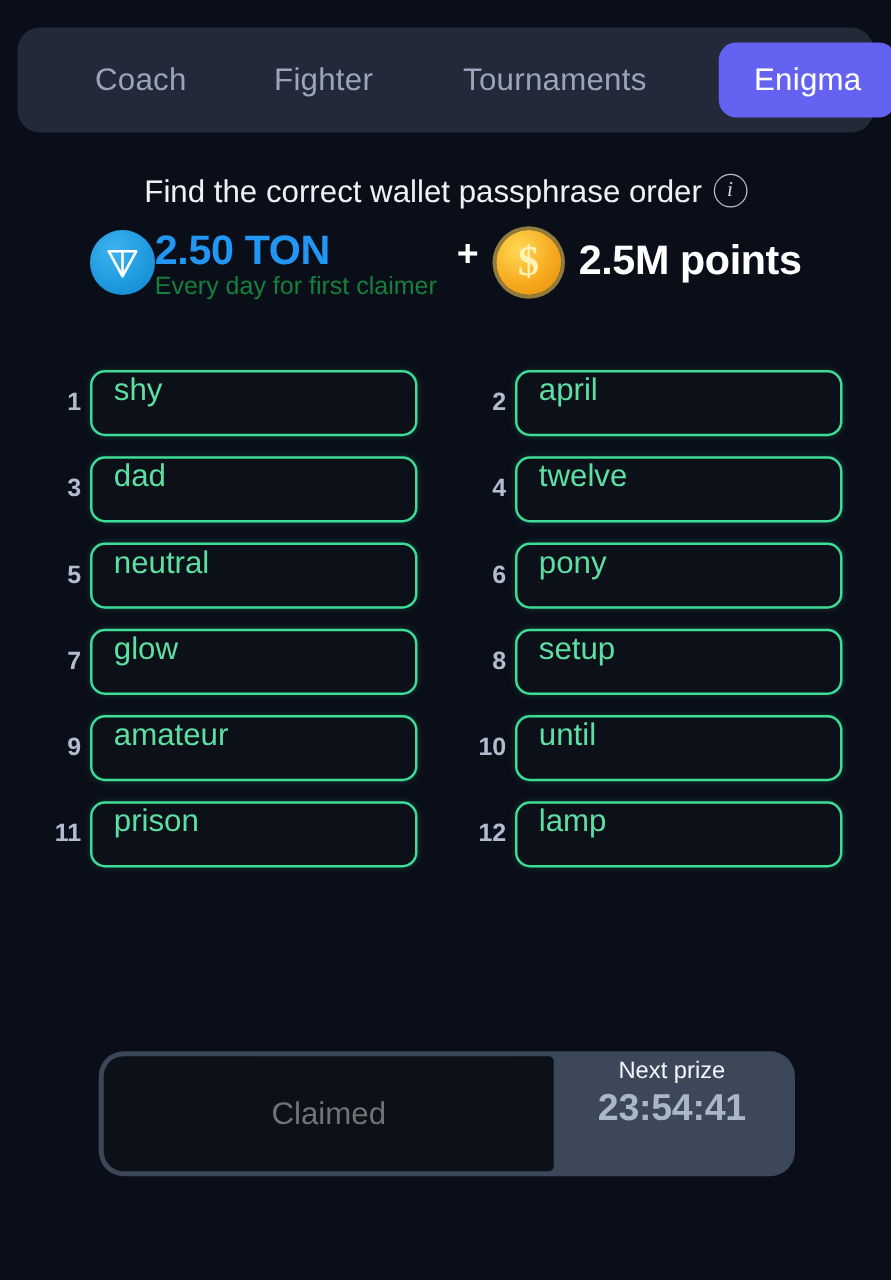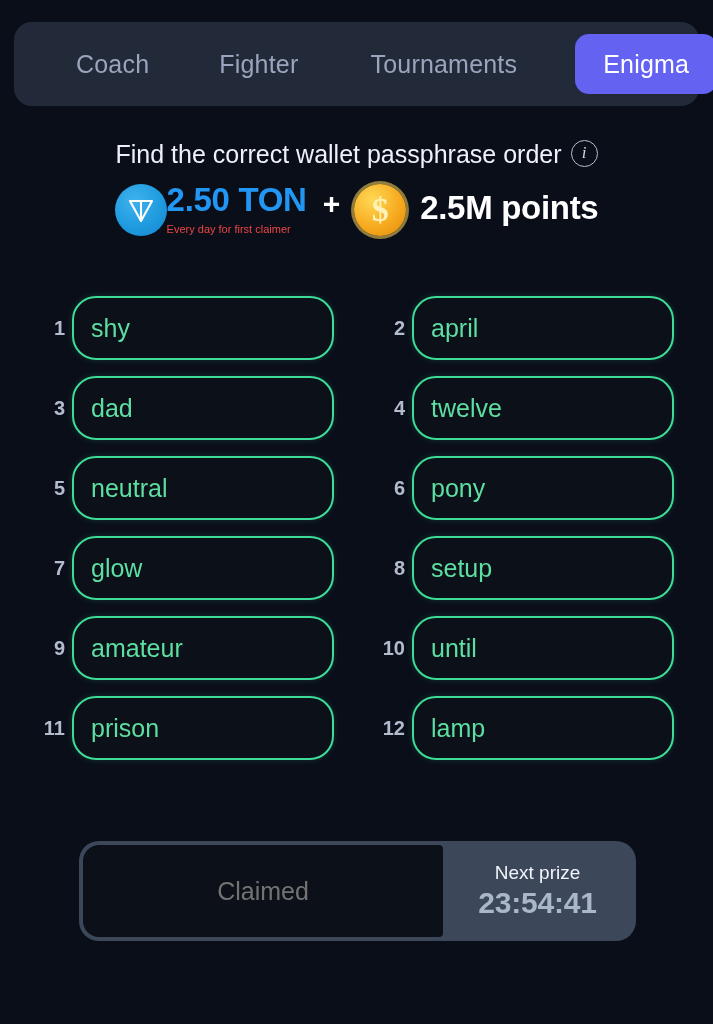"Every day for first claimer" .ton-sub { color: #ef4444 -> #15803d; font-size: 11px -> 20px }
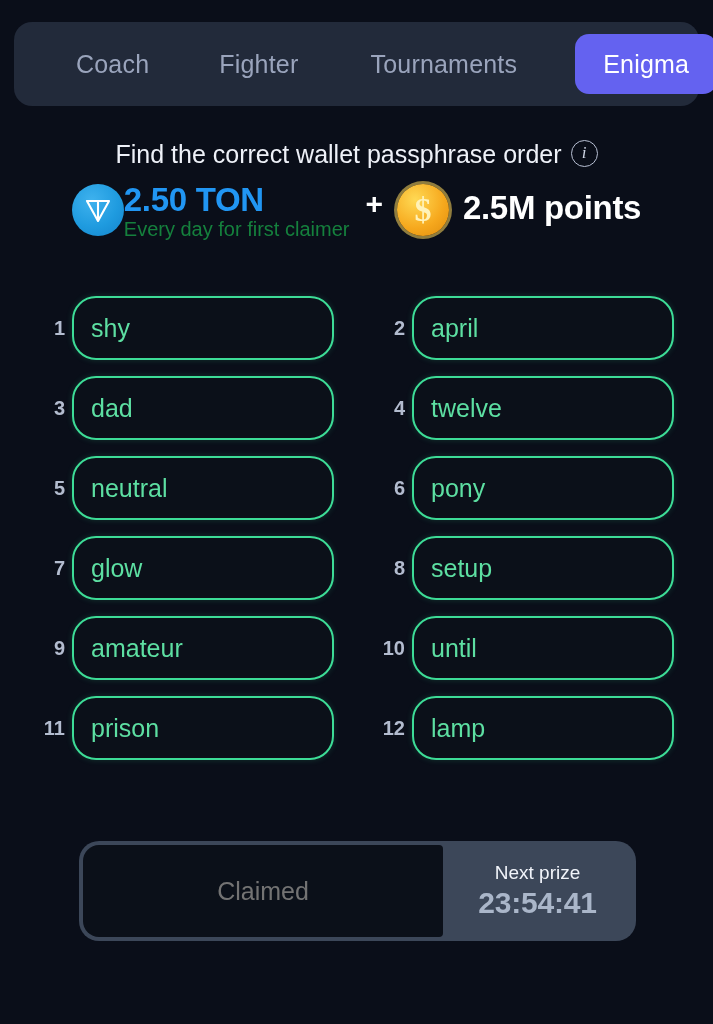"shy" .cell-box { align-items: center -> flex-start; border-radius: 24px -> 12px; height: 64px -> 53px }
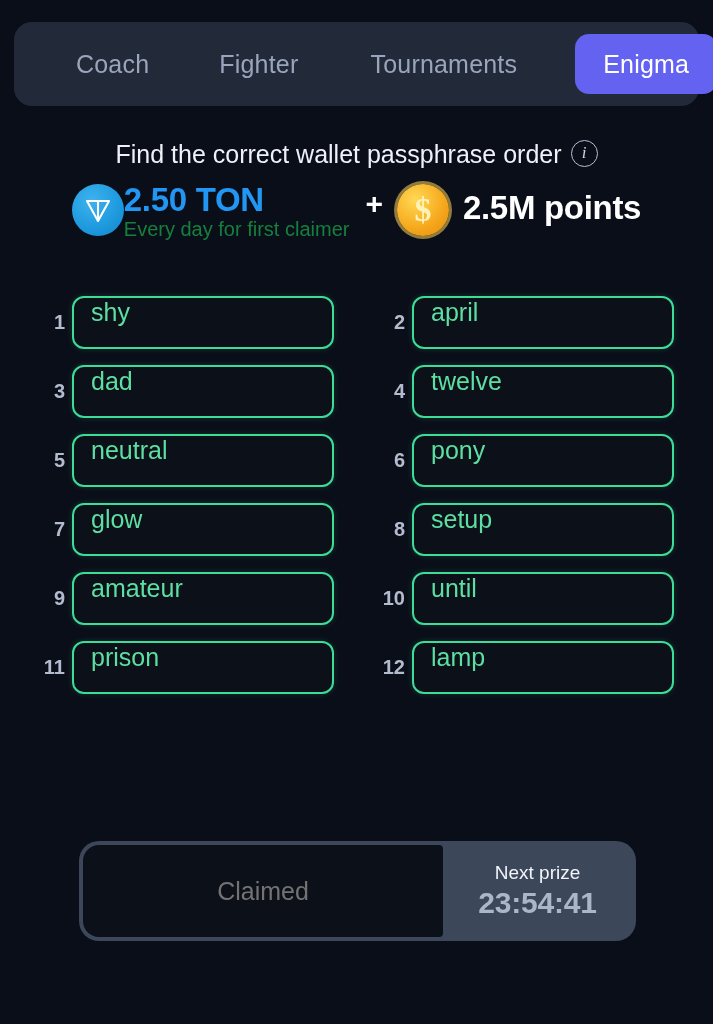"Next prize" .next-prize { justify-content: center -> none }
